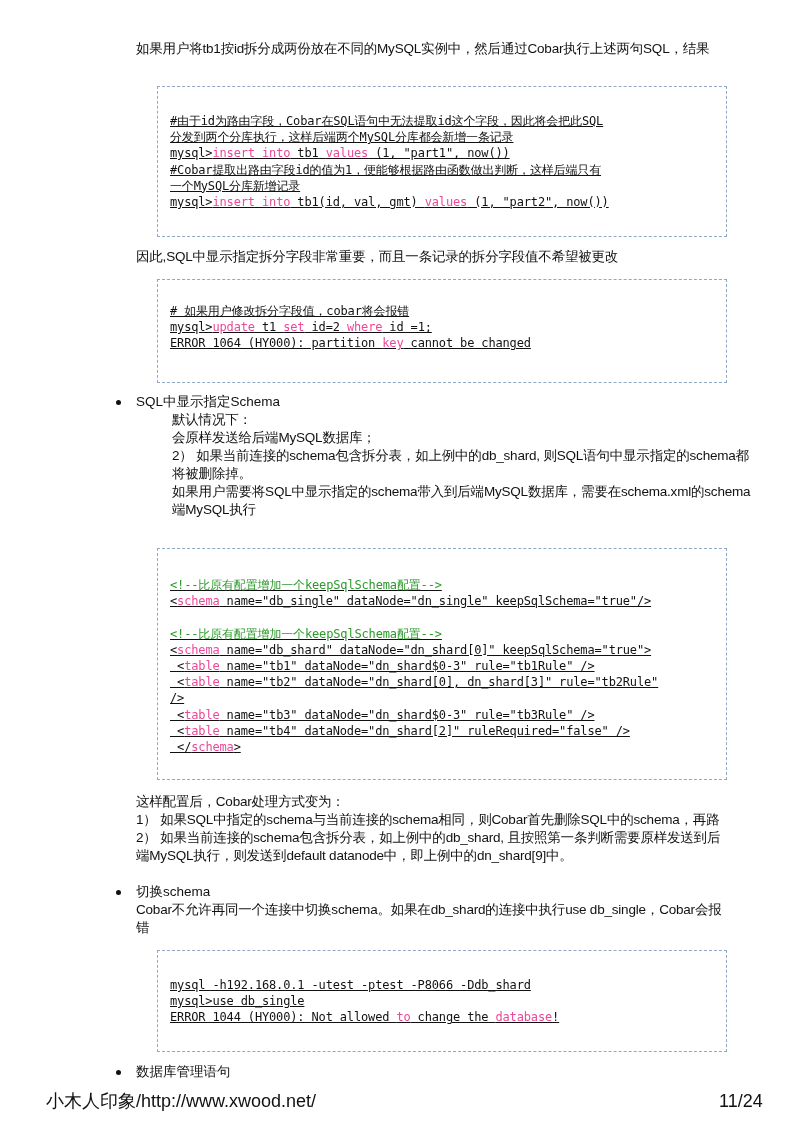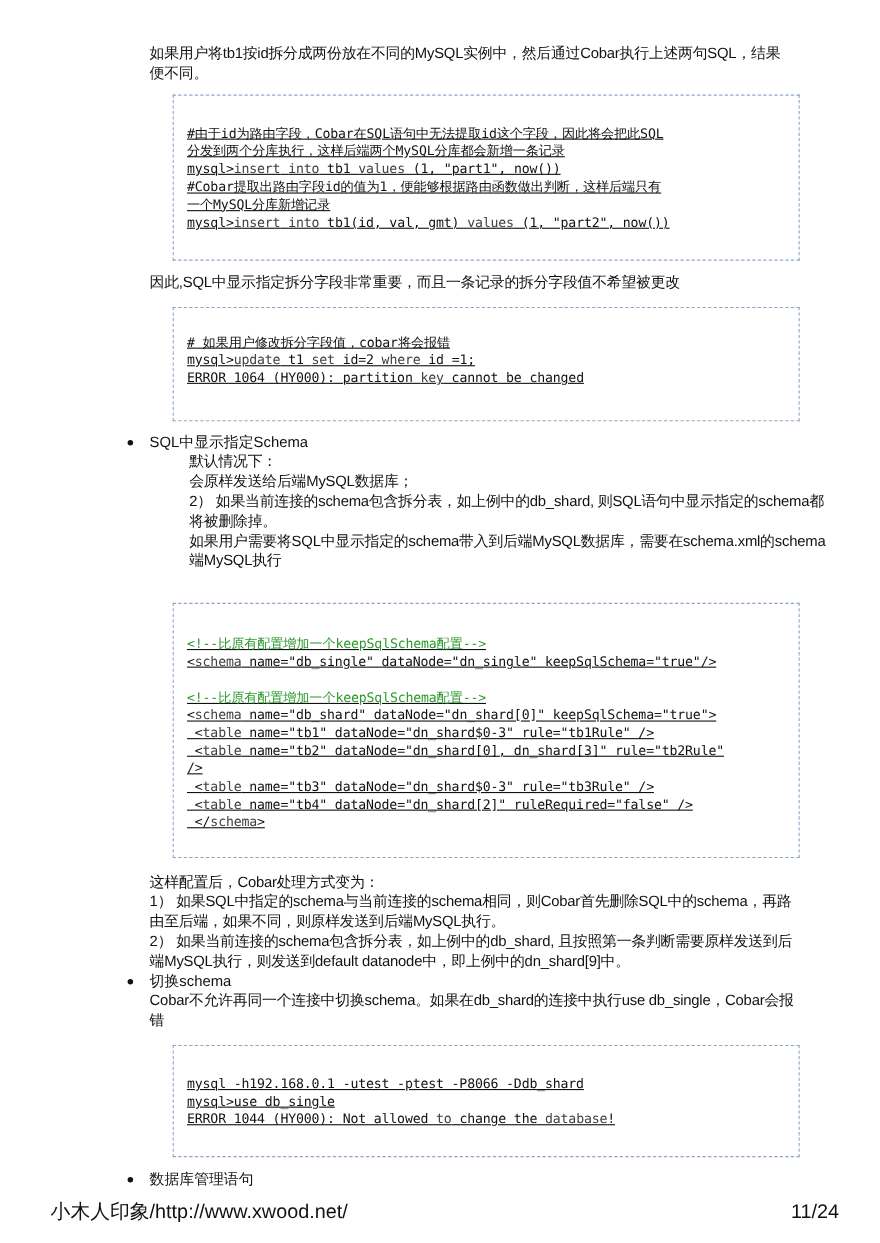"便不同。" span.line { html: <span>便不同。</span> -> none }
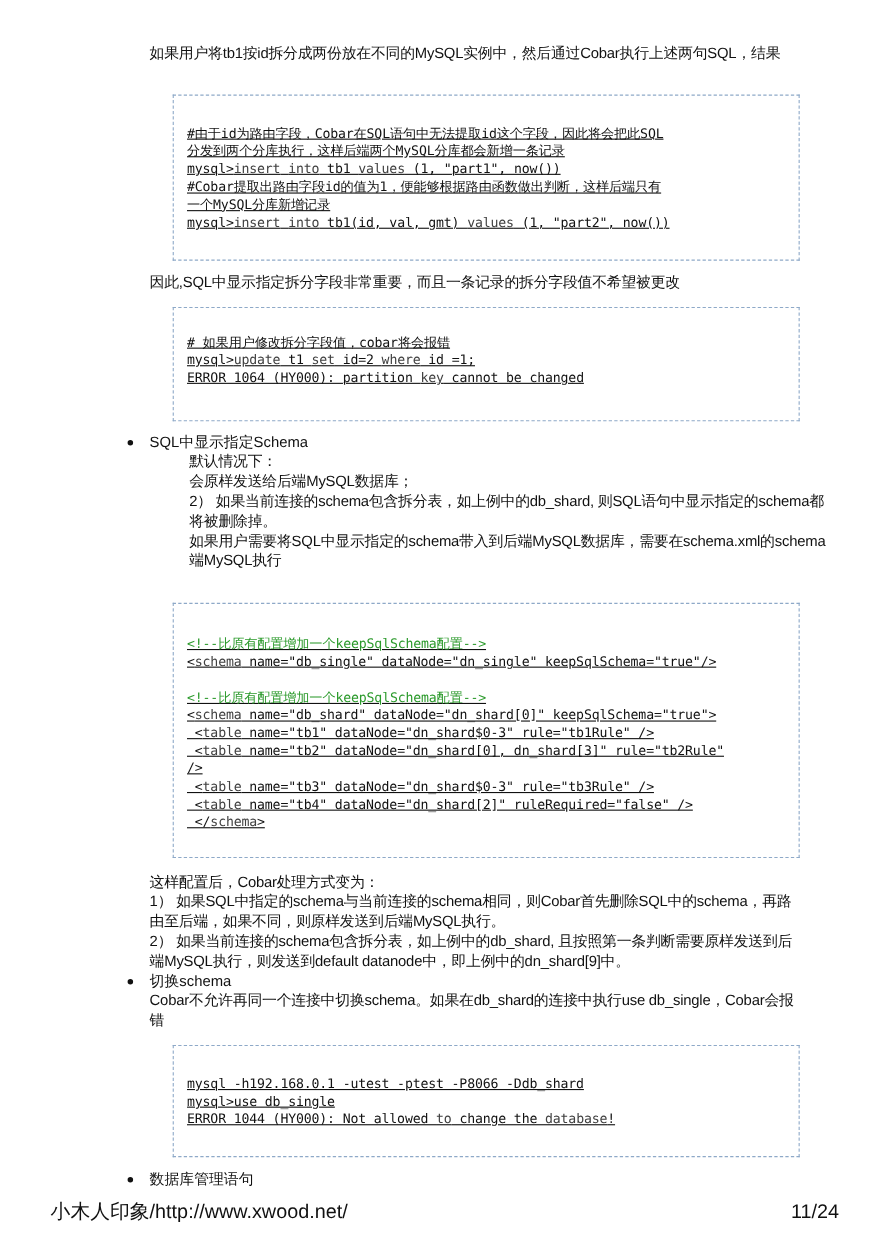"insert" .kw { color: #404040 -> #ec4899 }
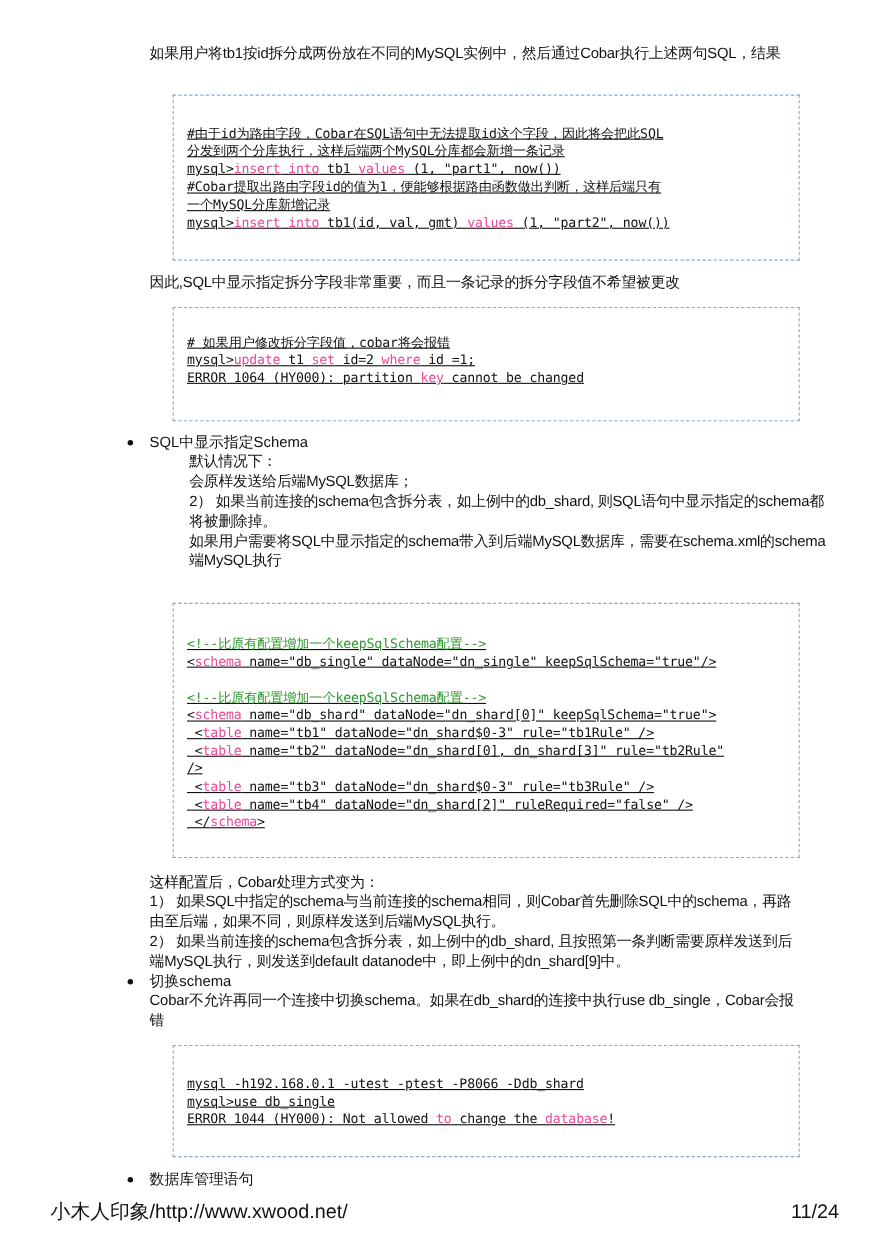"由至后端，如果不同，则原样发送到后端MySQL执行。" span.line { html: <span>由至后端，如果不同，则原样发送到后端MySQL执行。</span> -> none }
